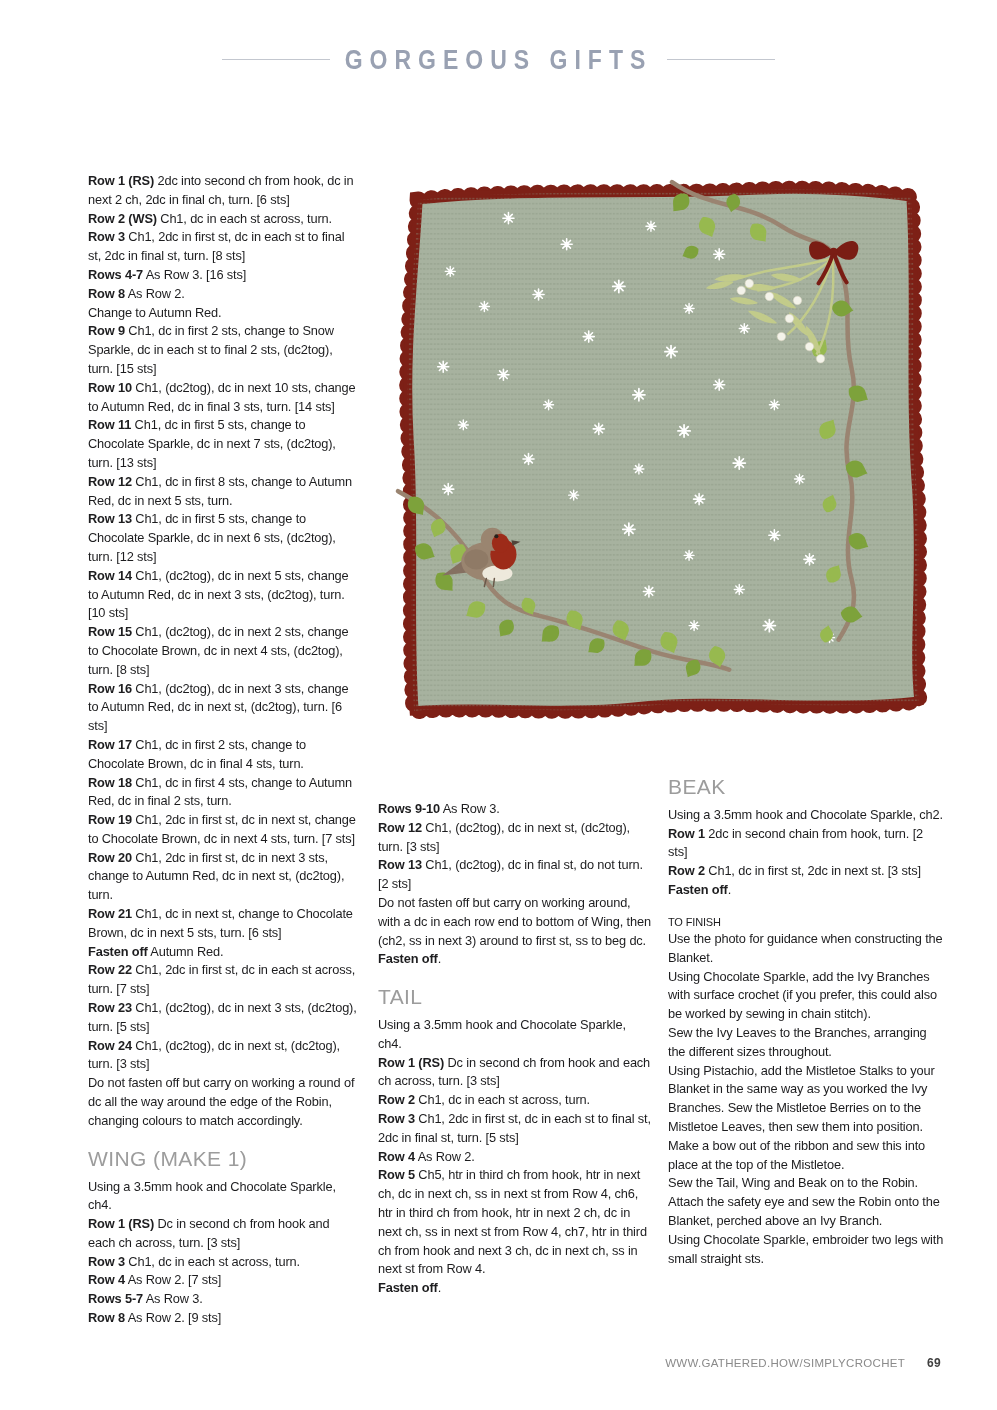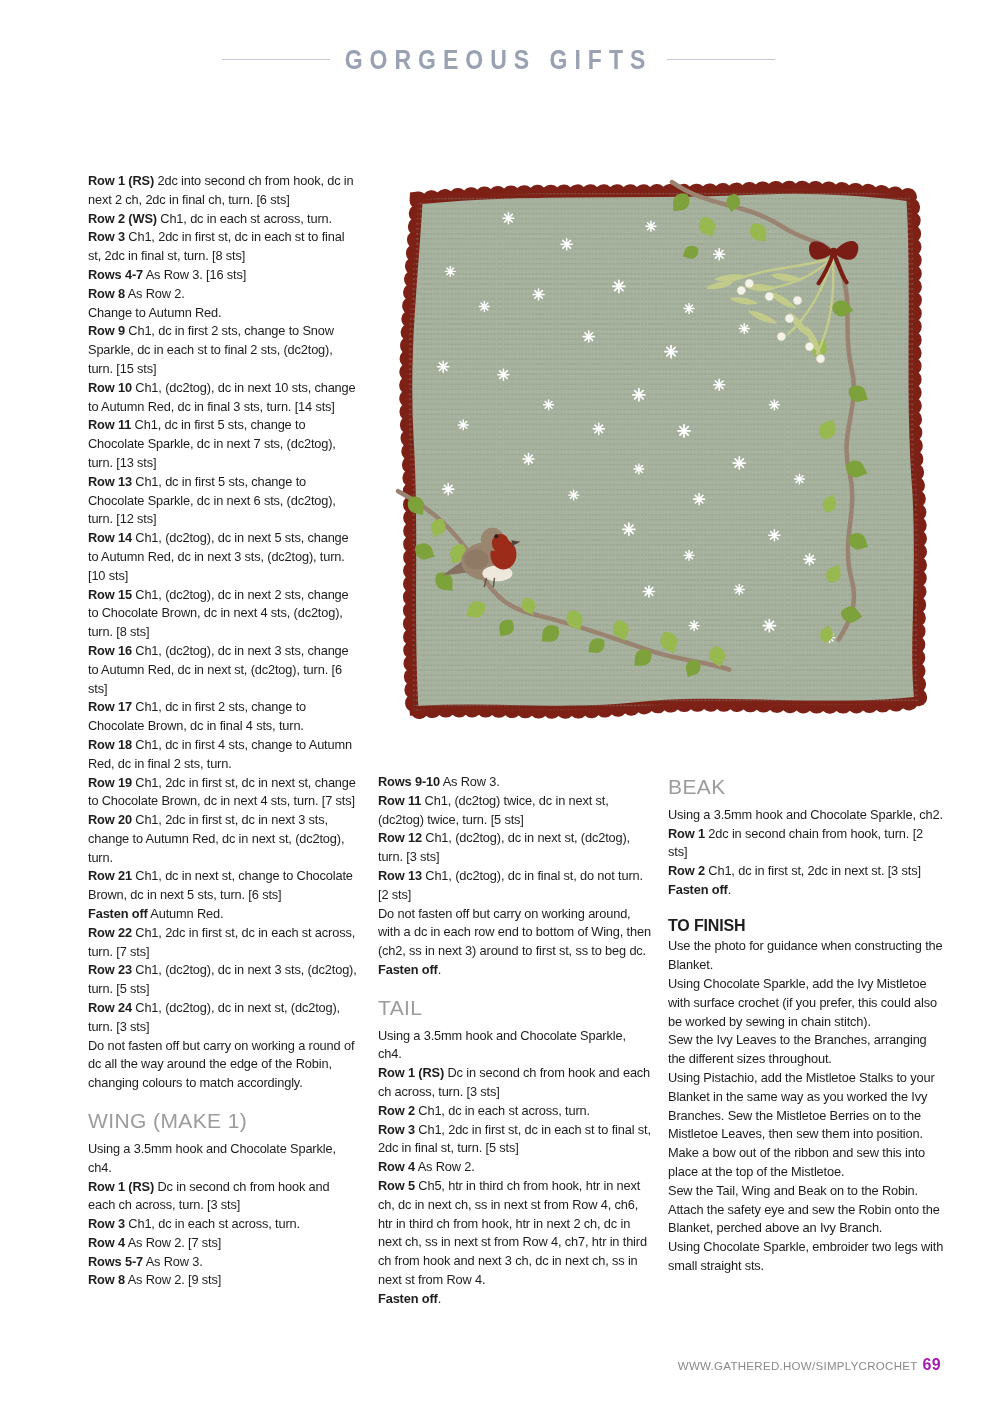"Row 12 Ch1, dc in" p.para { html: none -> <p><strong>Row 12</strong> Ch1, dc in first 8 sts, change to Autumn Red, dc in next 5 sts, turn.</p> }
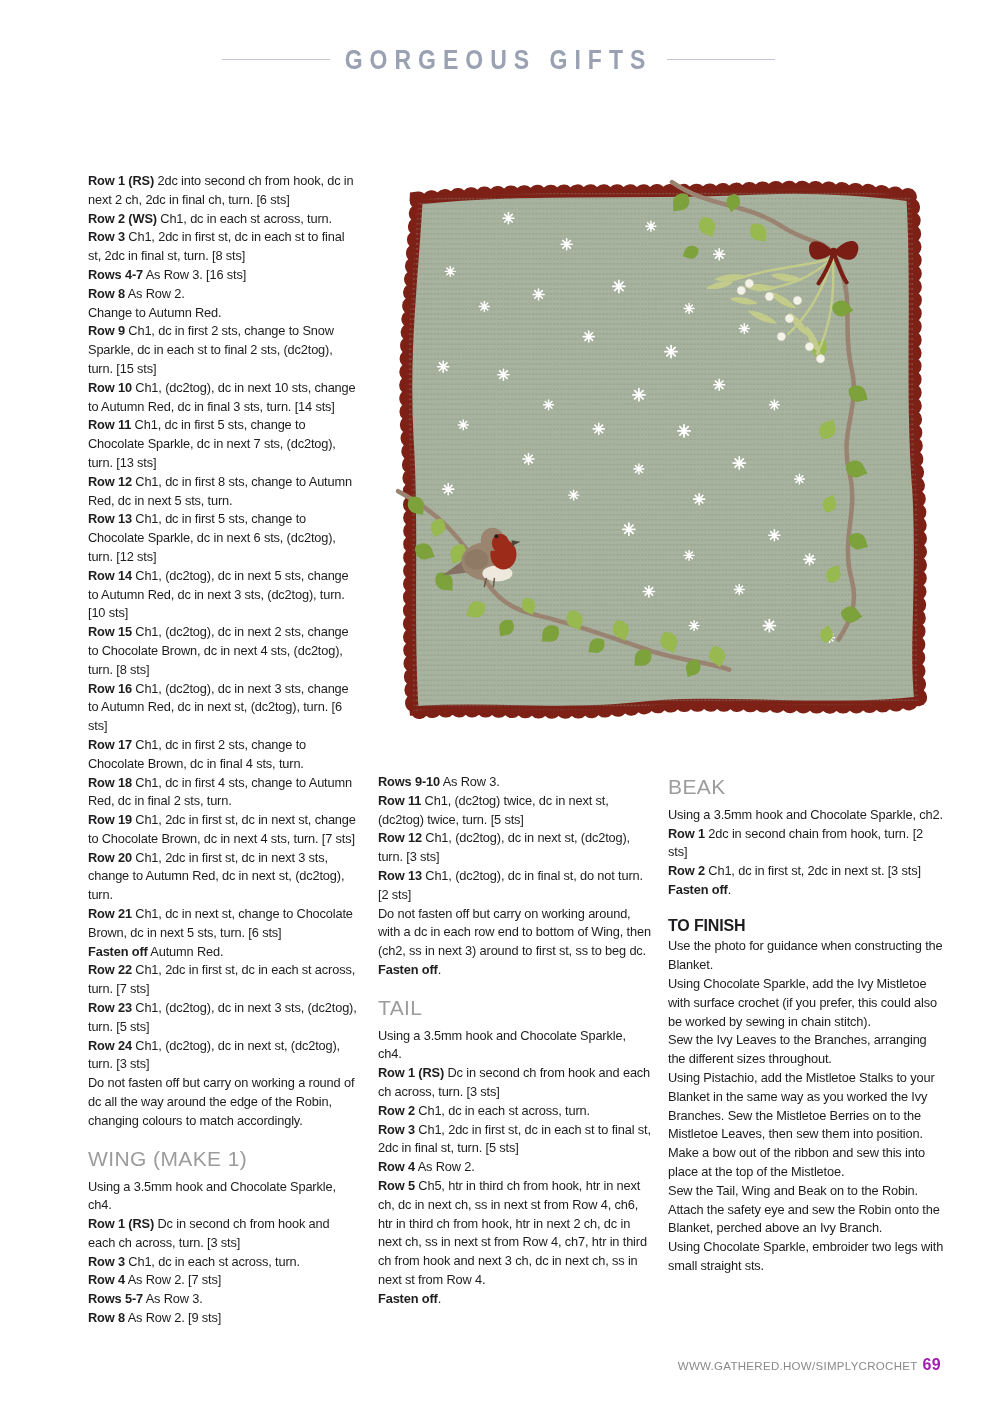"Rows 9-10 As Row 3." .col-middle { top: 773px -> 800px }
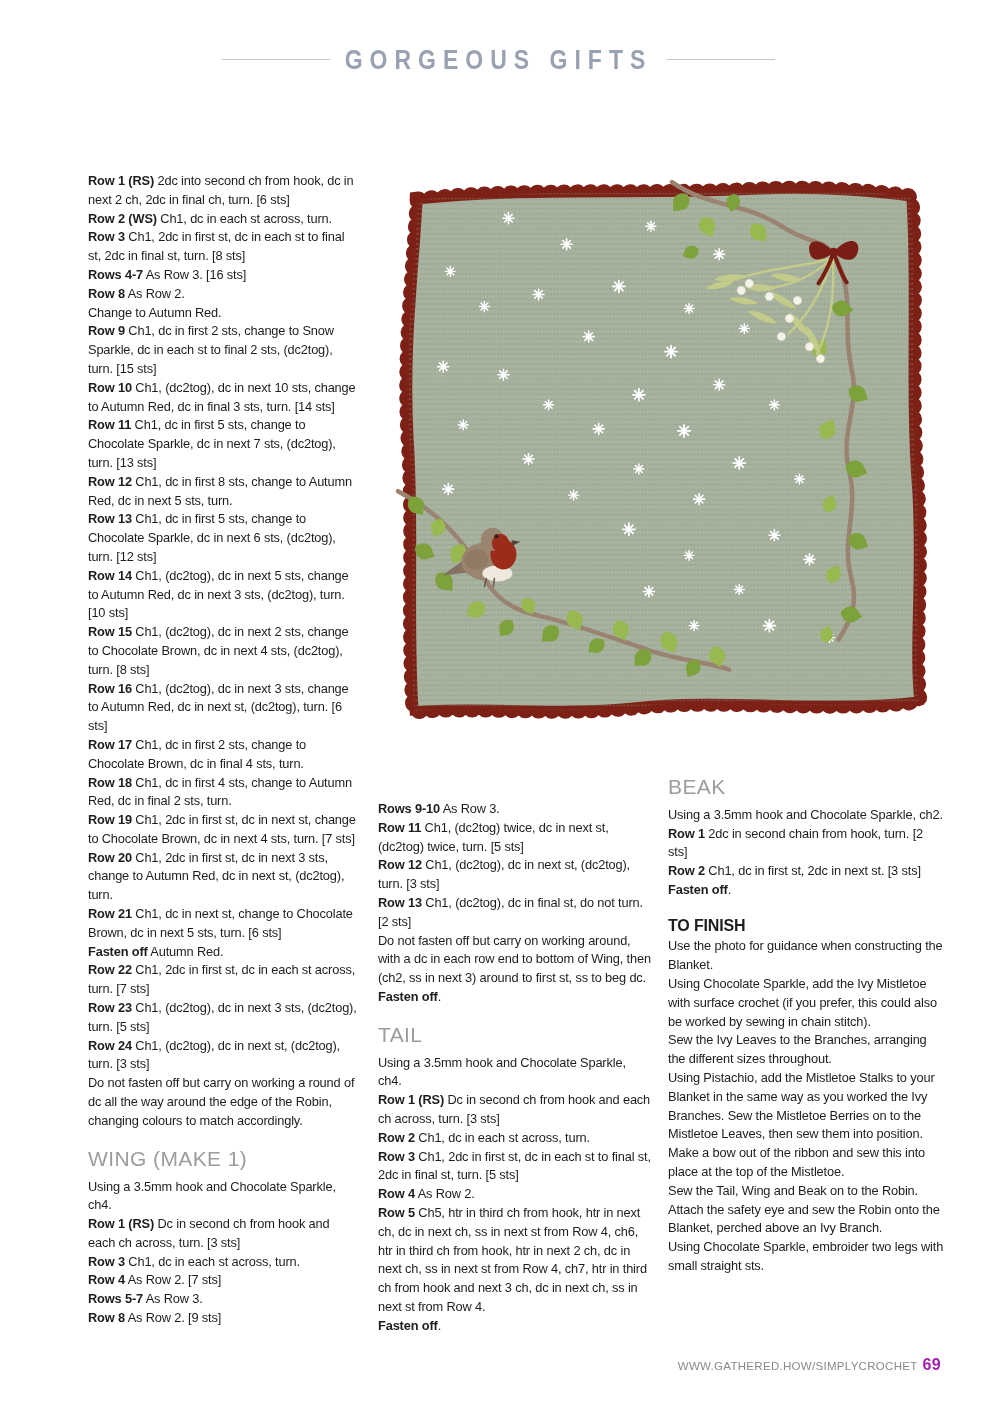"Row 11 Ch1, (dc2tog) twice," p.para { html: <p><strong>Row 11</strong> Ch1, (dc2tog) twice, dc in next st, (dc2tog) twice, turn. [5 sts]</p> -> none }
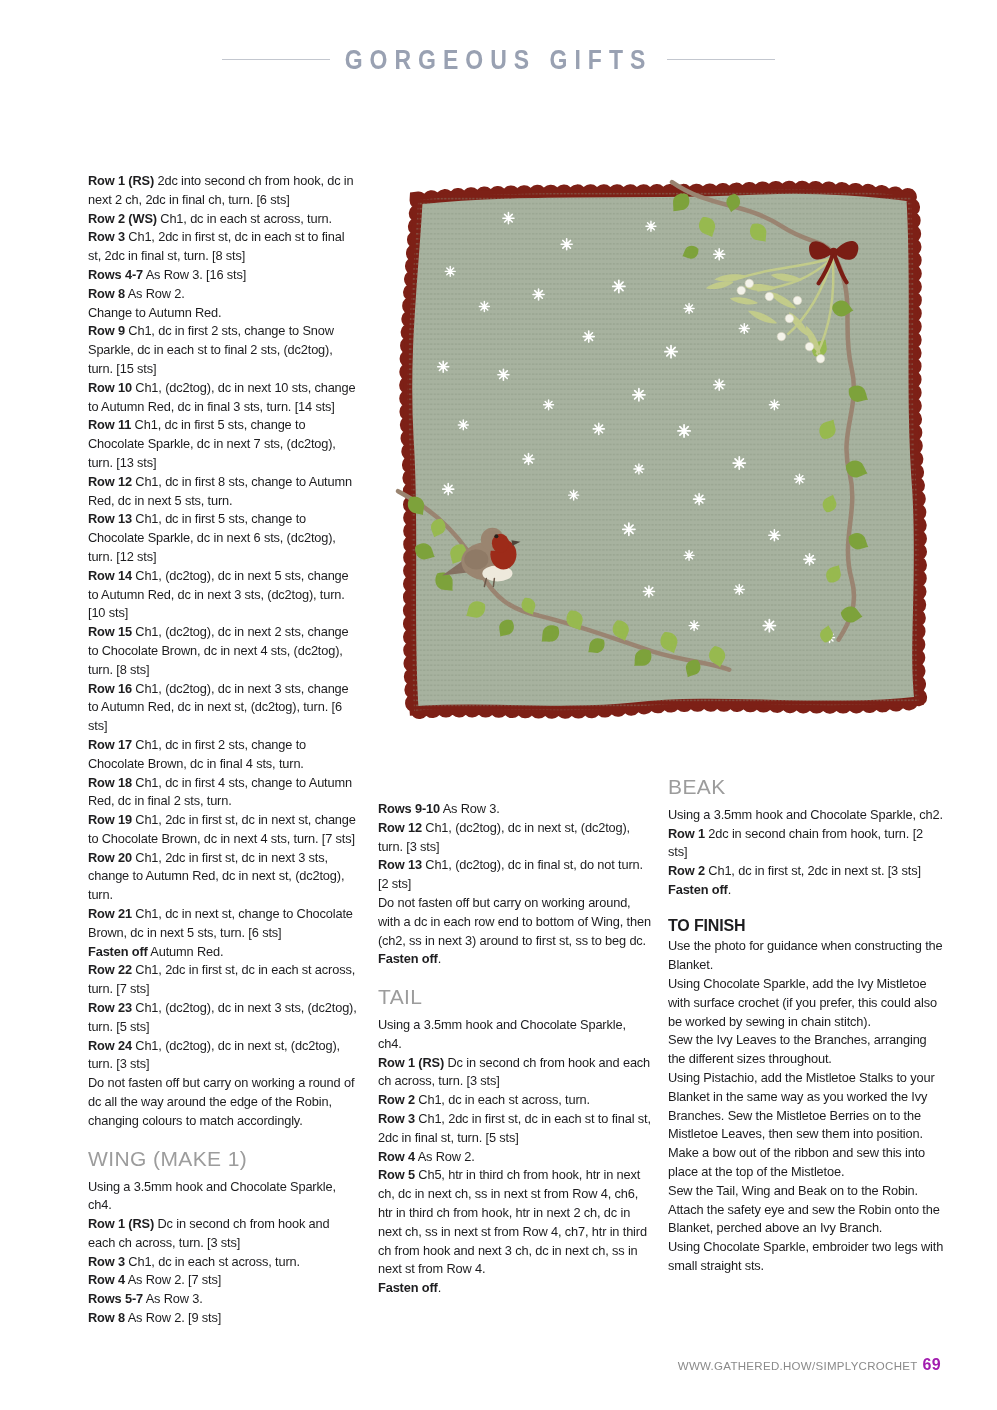"TO FINISH" .heading-strong { font-size: 16px -> 11px; font-weight: 700 -> 400 }
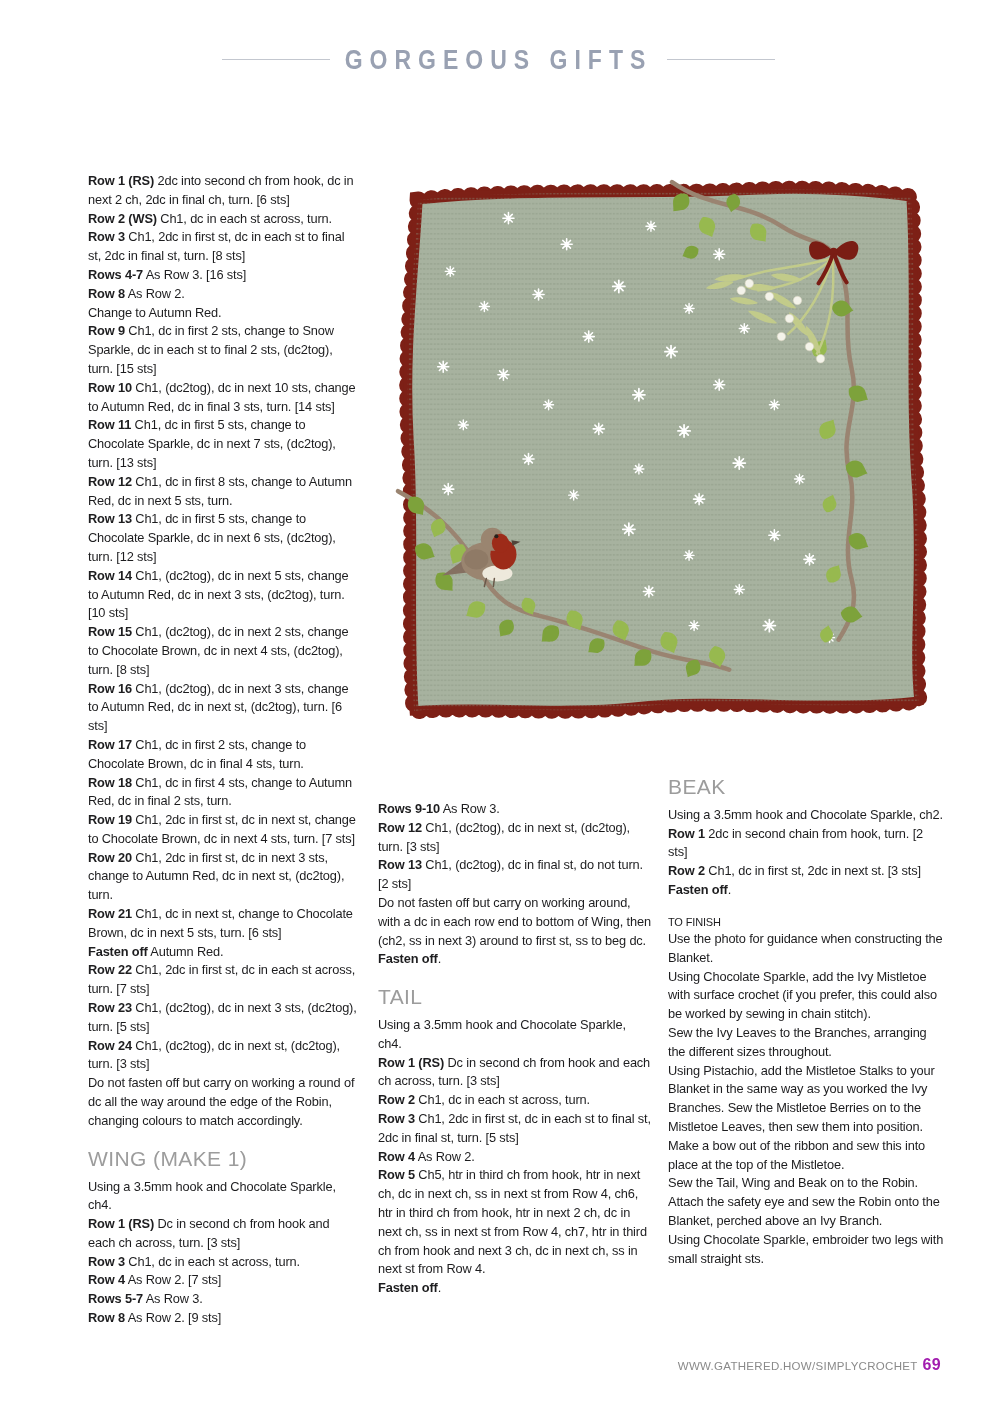"Using Chocolate Sparkle, add the" p.para { text: Mistletoe -> Branches }
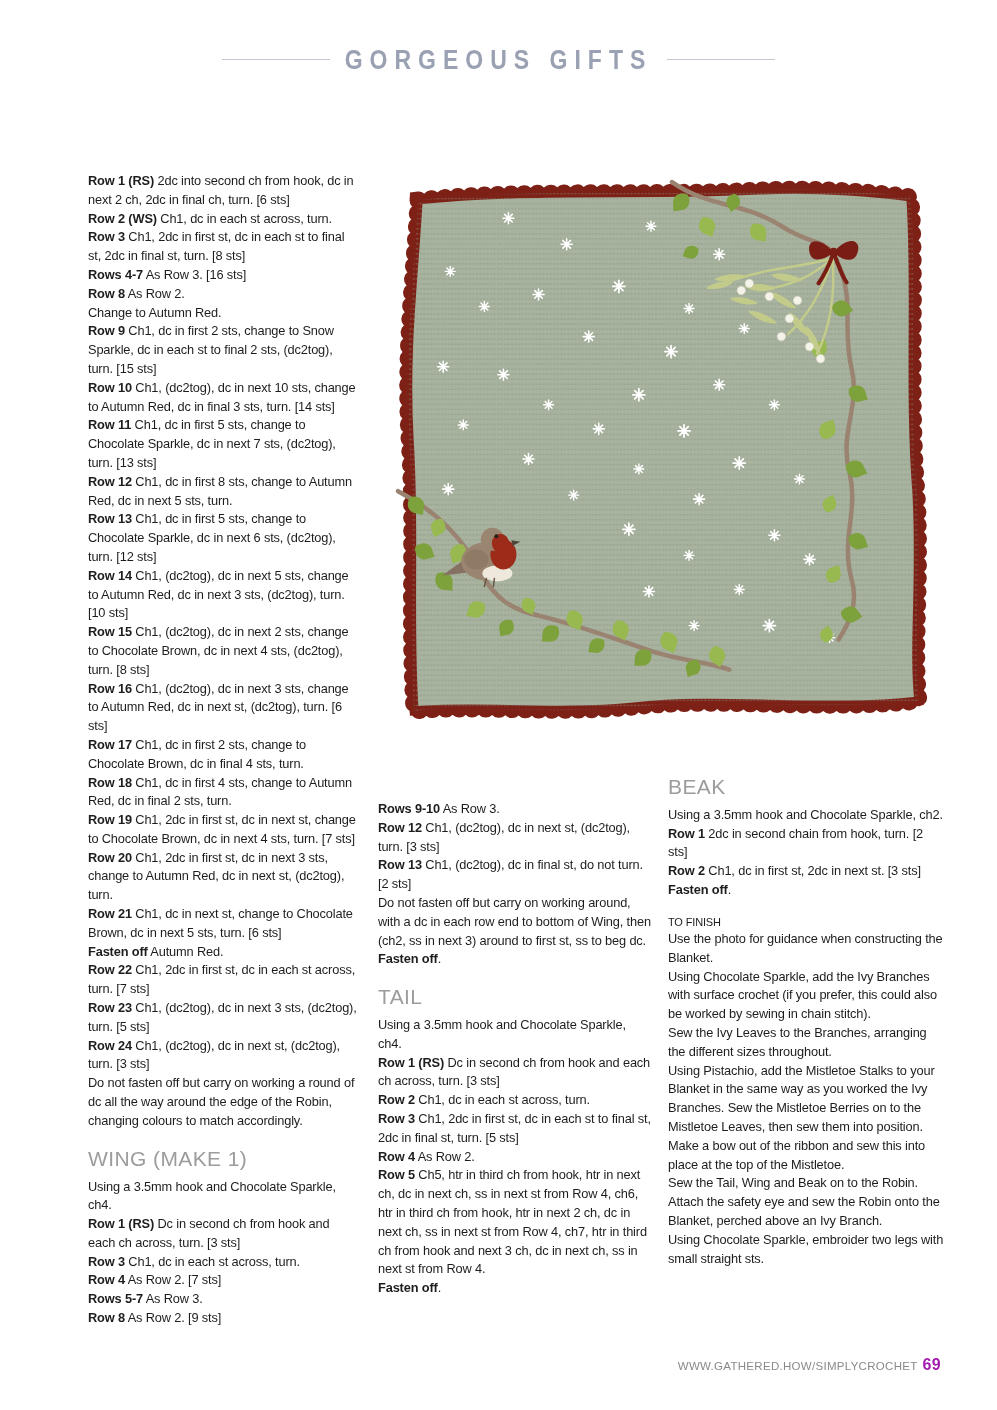"69" .footer b { color: #a21caf -> #404040; font-size: 16px -> 12px; margin-left: 5px -> 22px }
